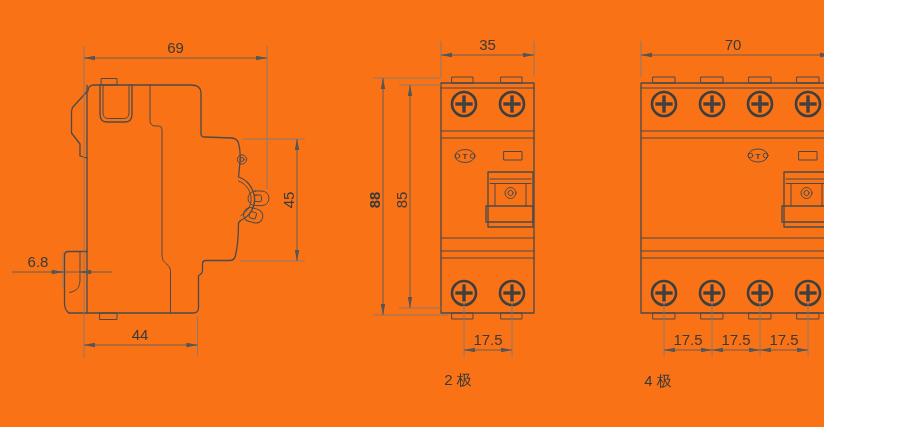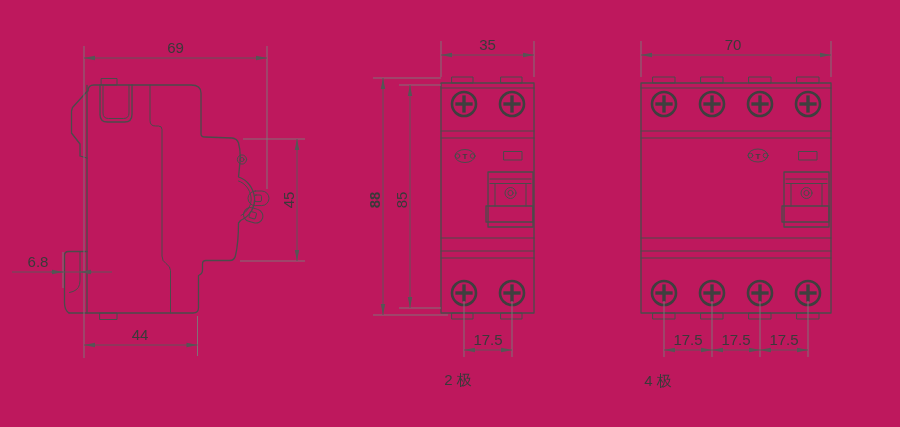"69" .canvas { background: #be185d -> #f97316; width: 900px -> 824px }
